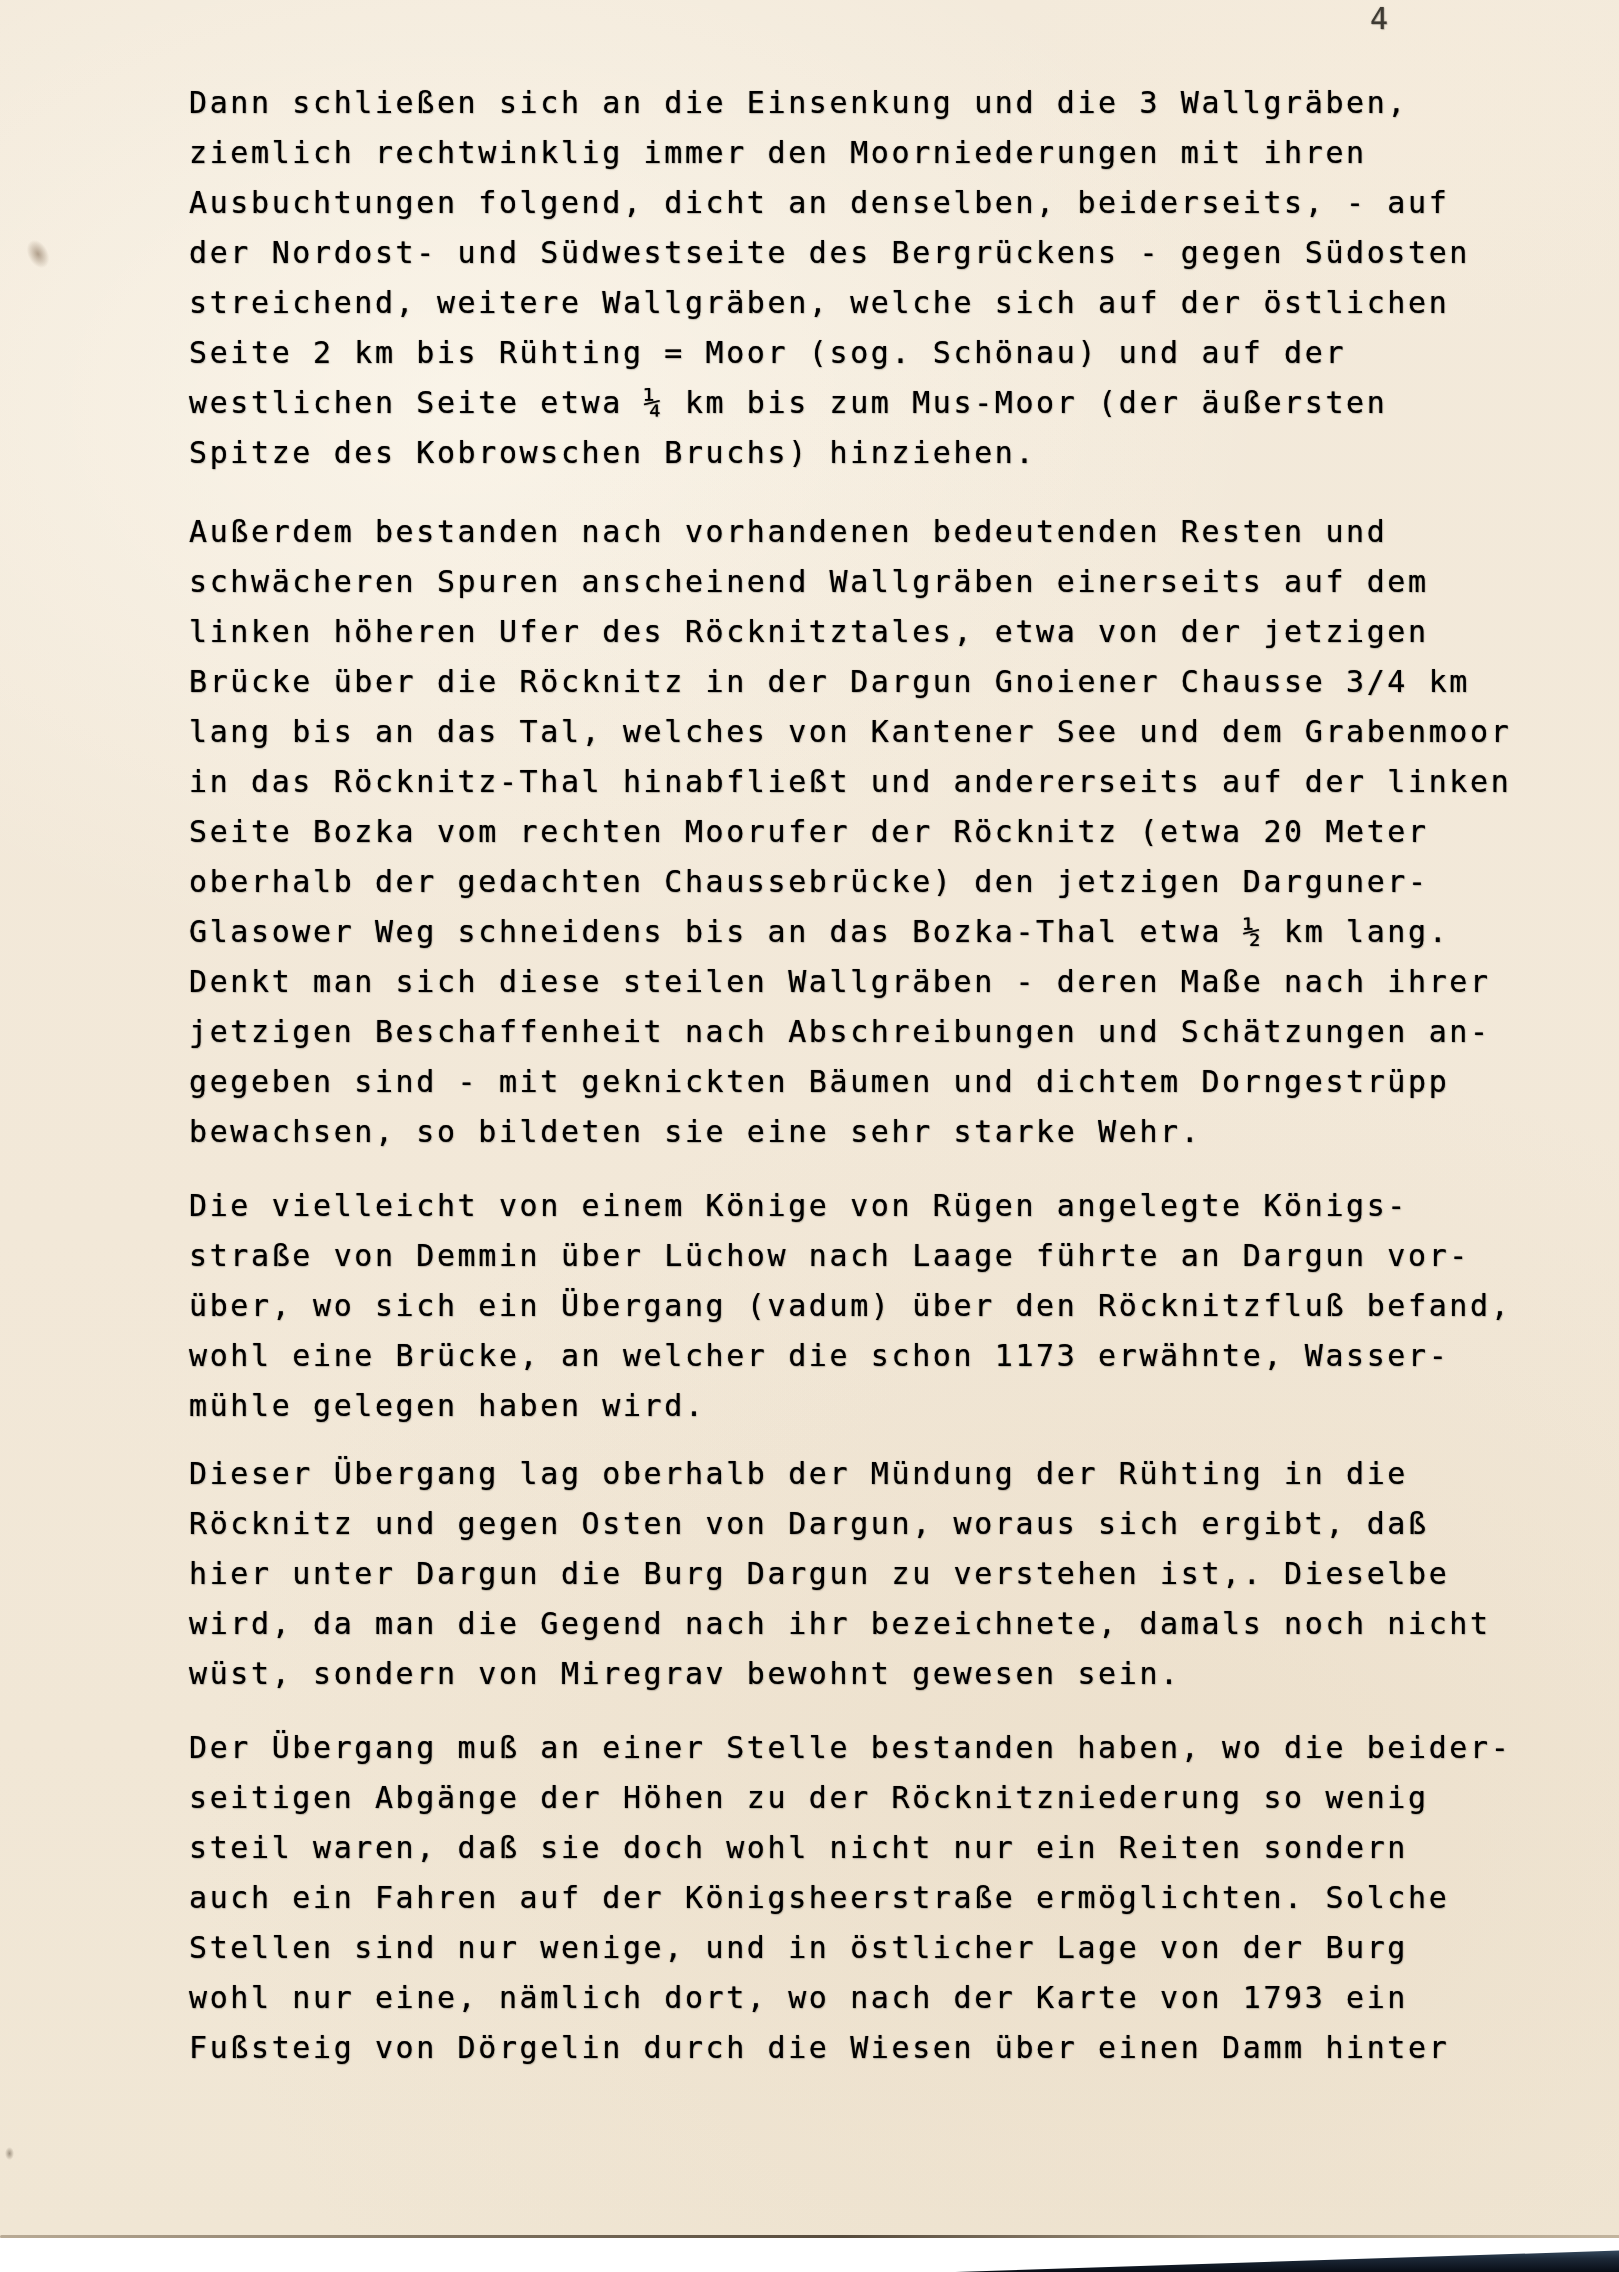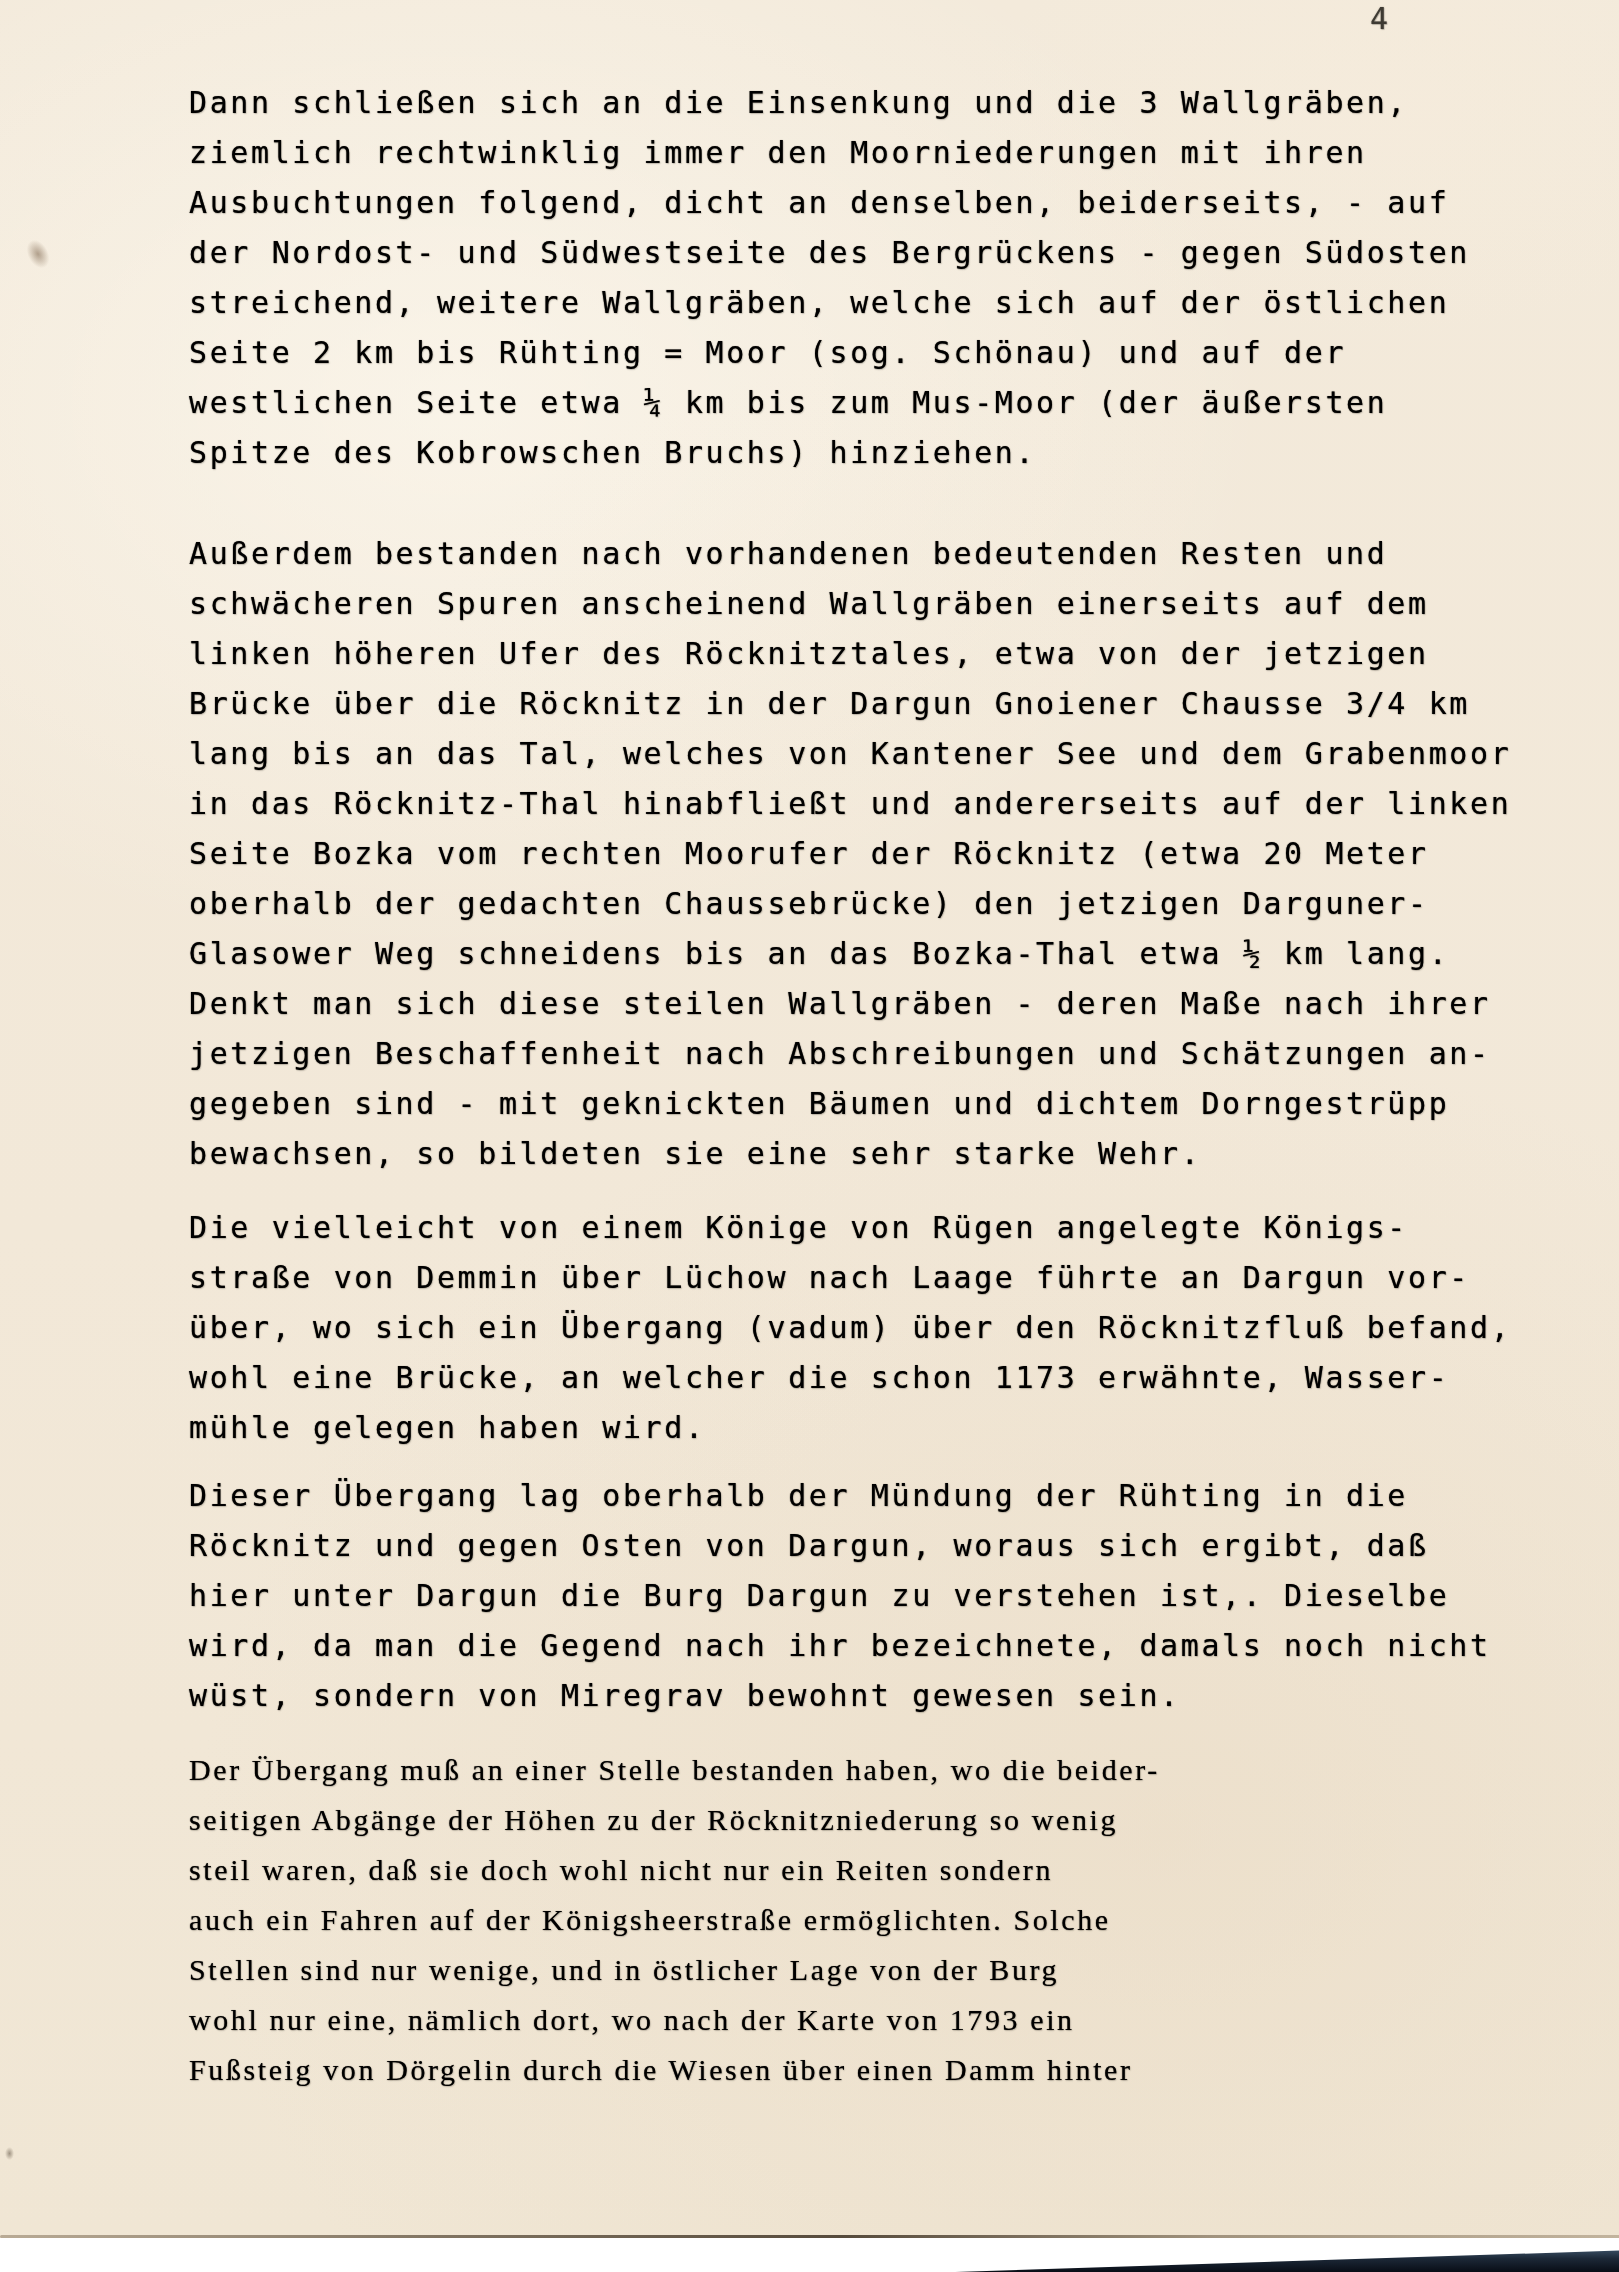"Außerdem bestanden nach vorhandenen" .para:nth-child(2) { margin-top: 51px -> 29px }
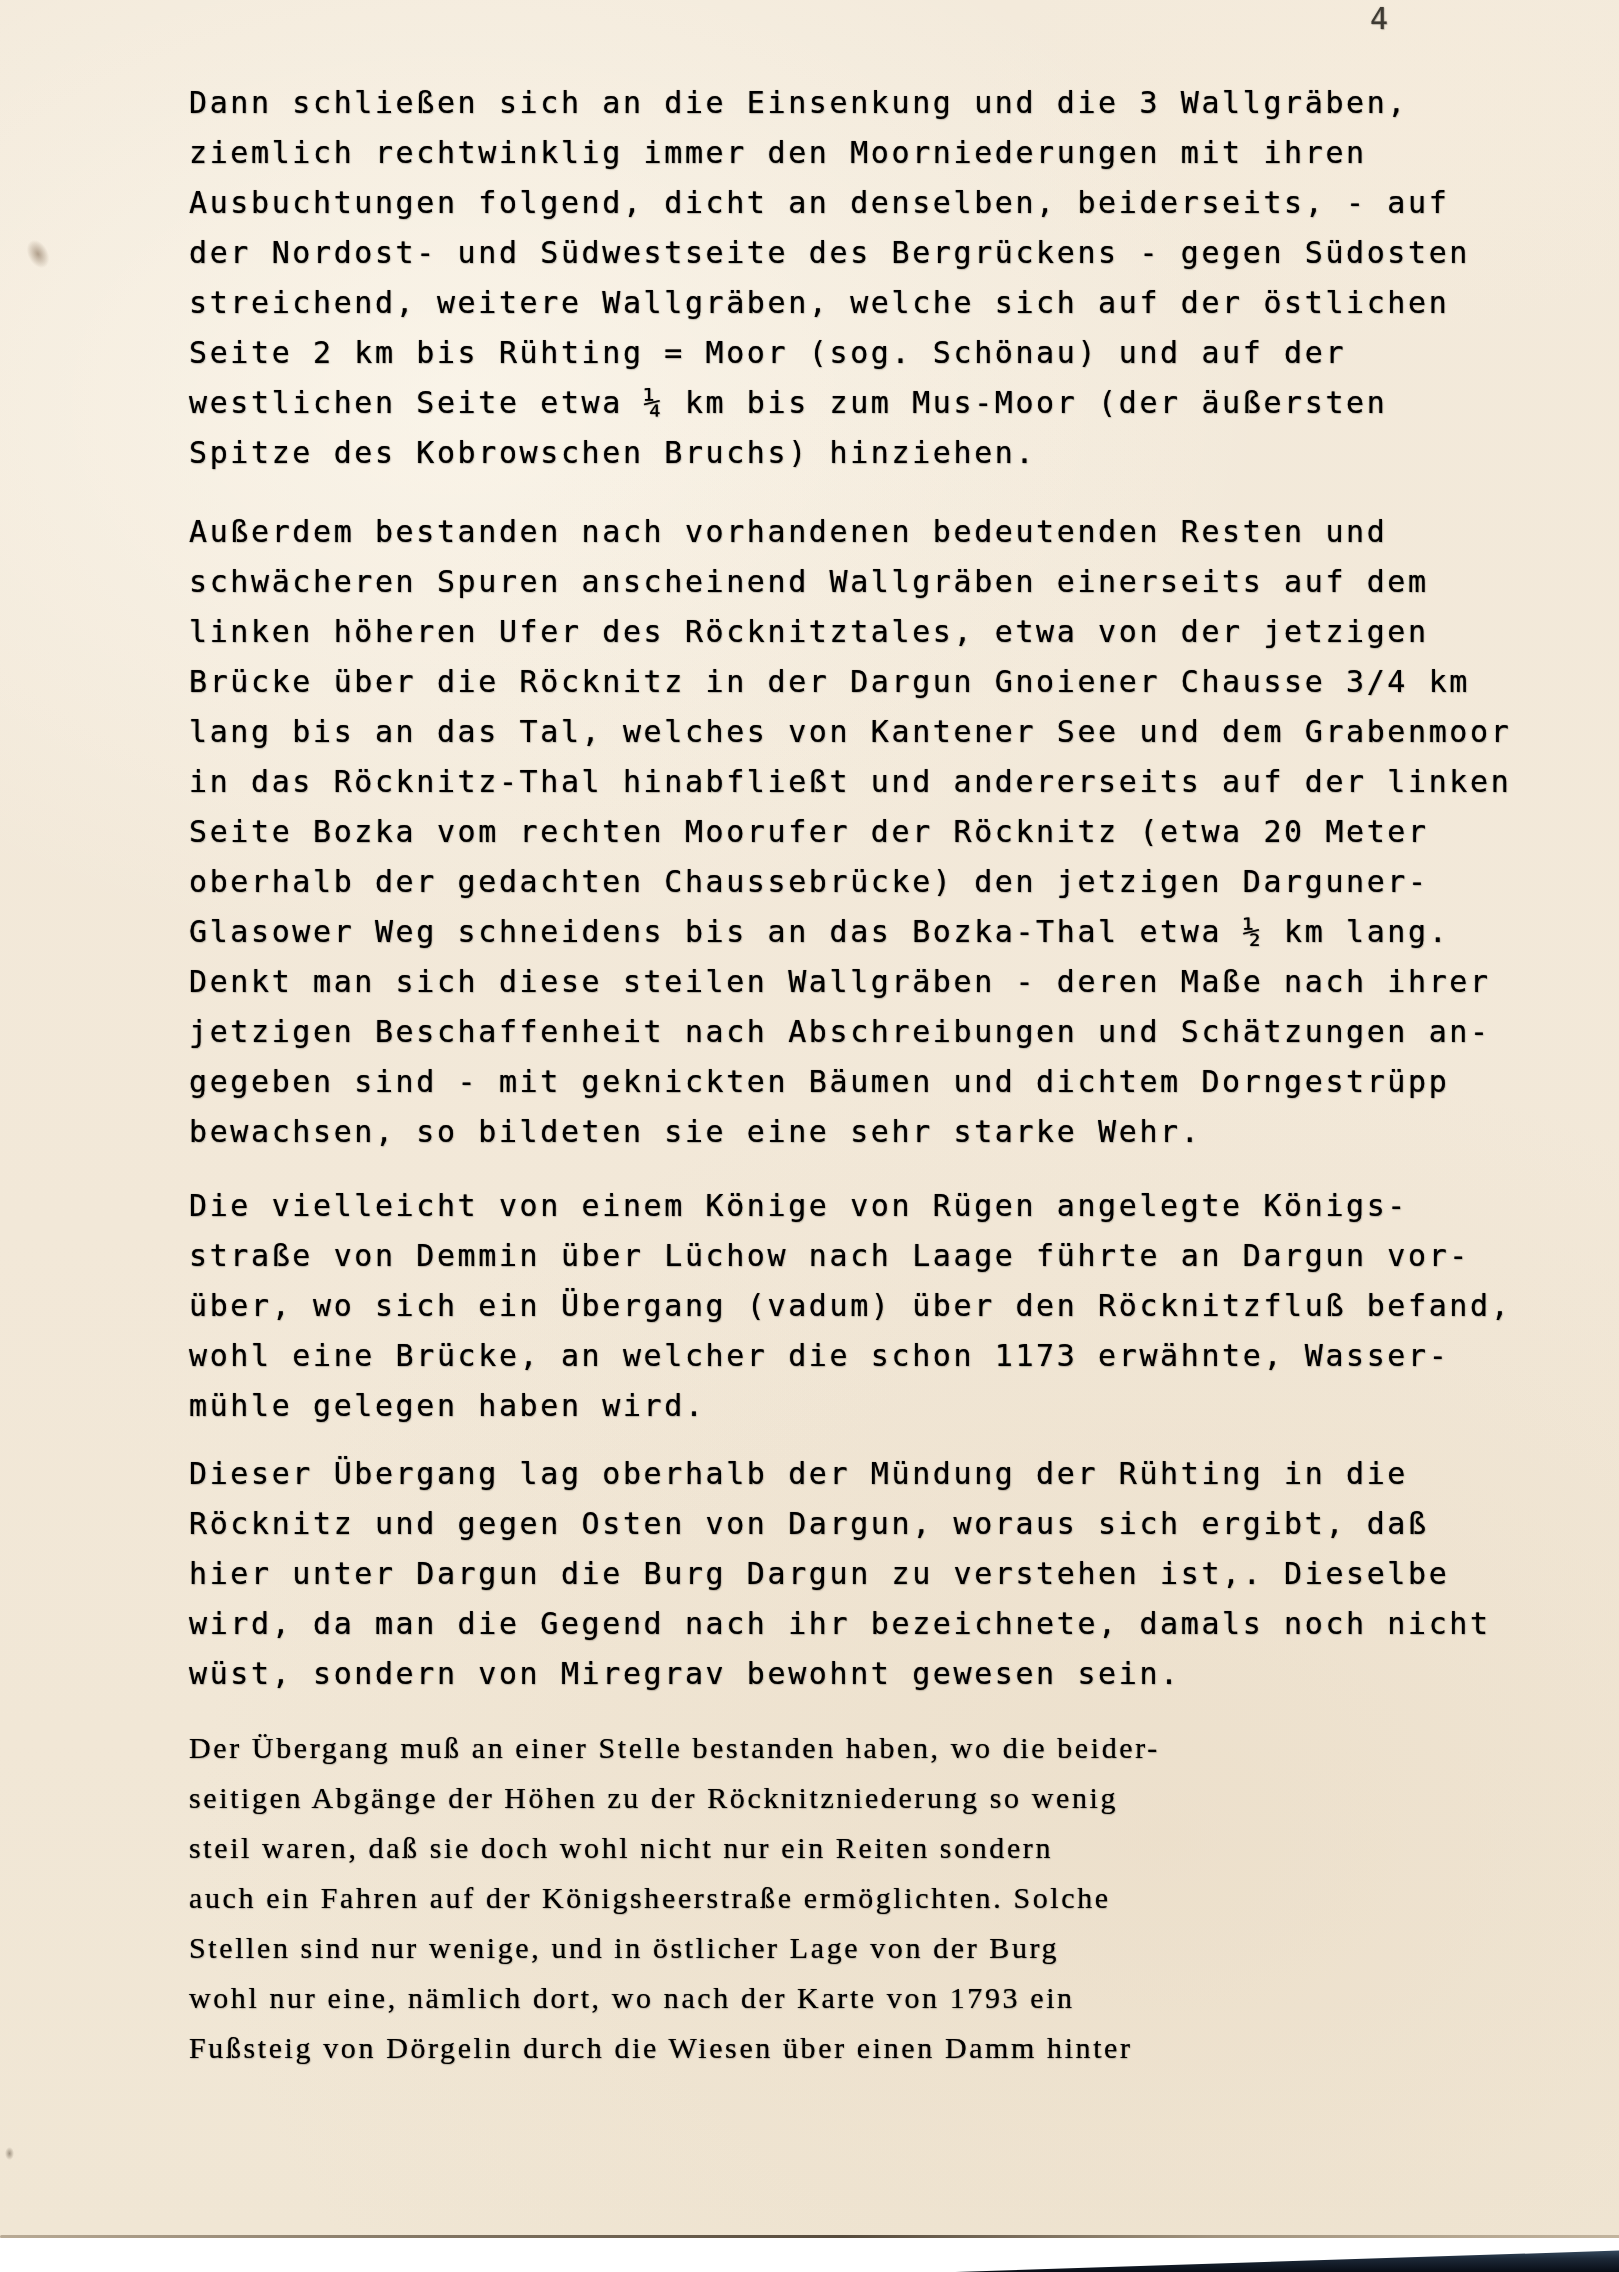"Der Übergang muß an einer" .para:nth-child(5) { font-family: Liberation Serif, serif -> none }
